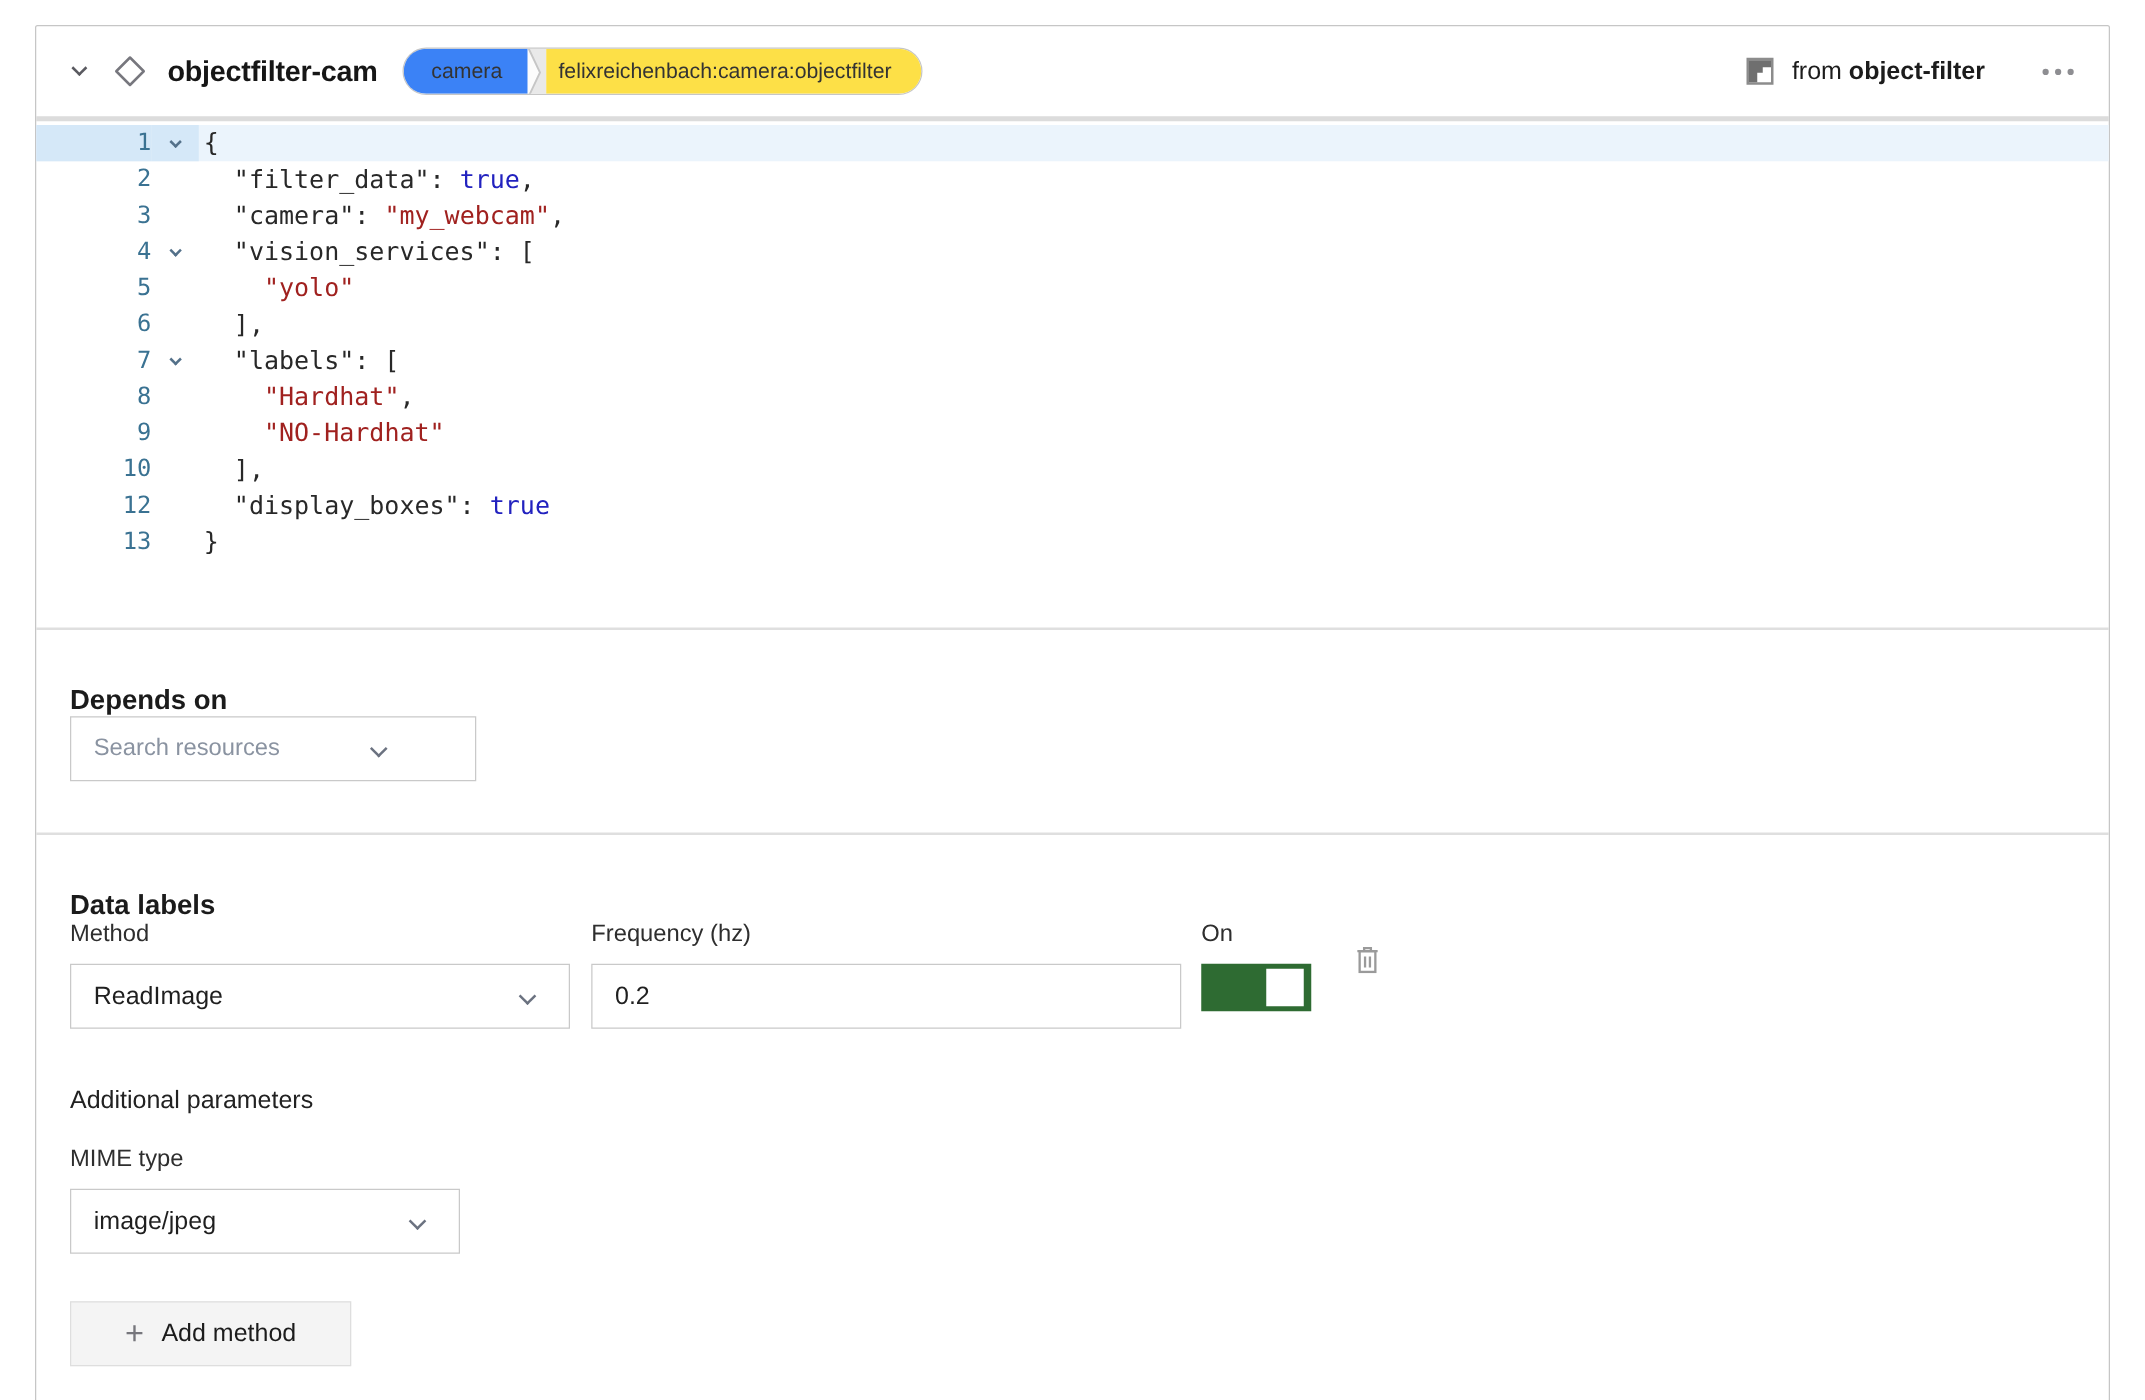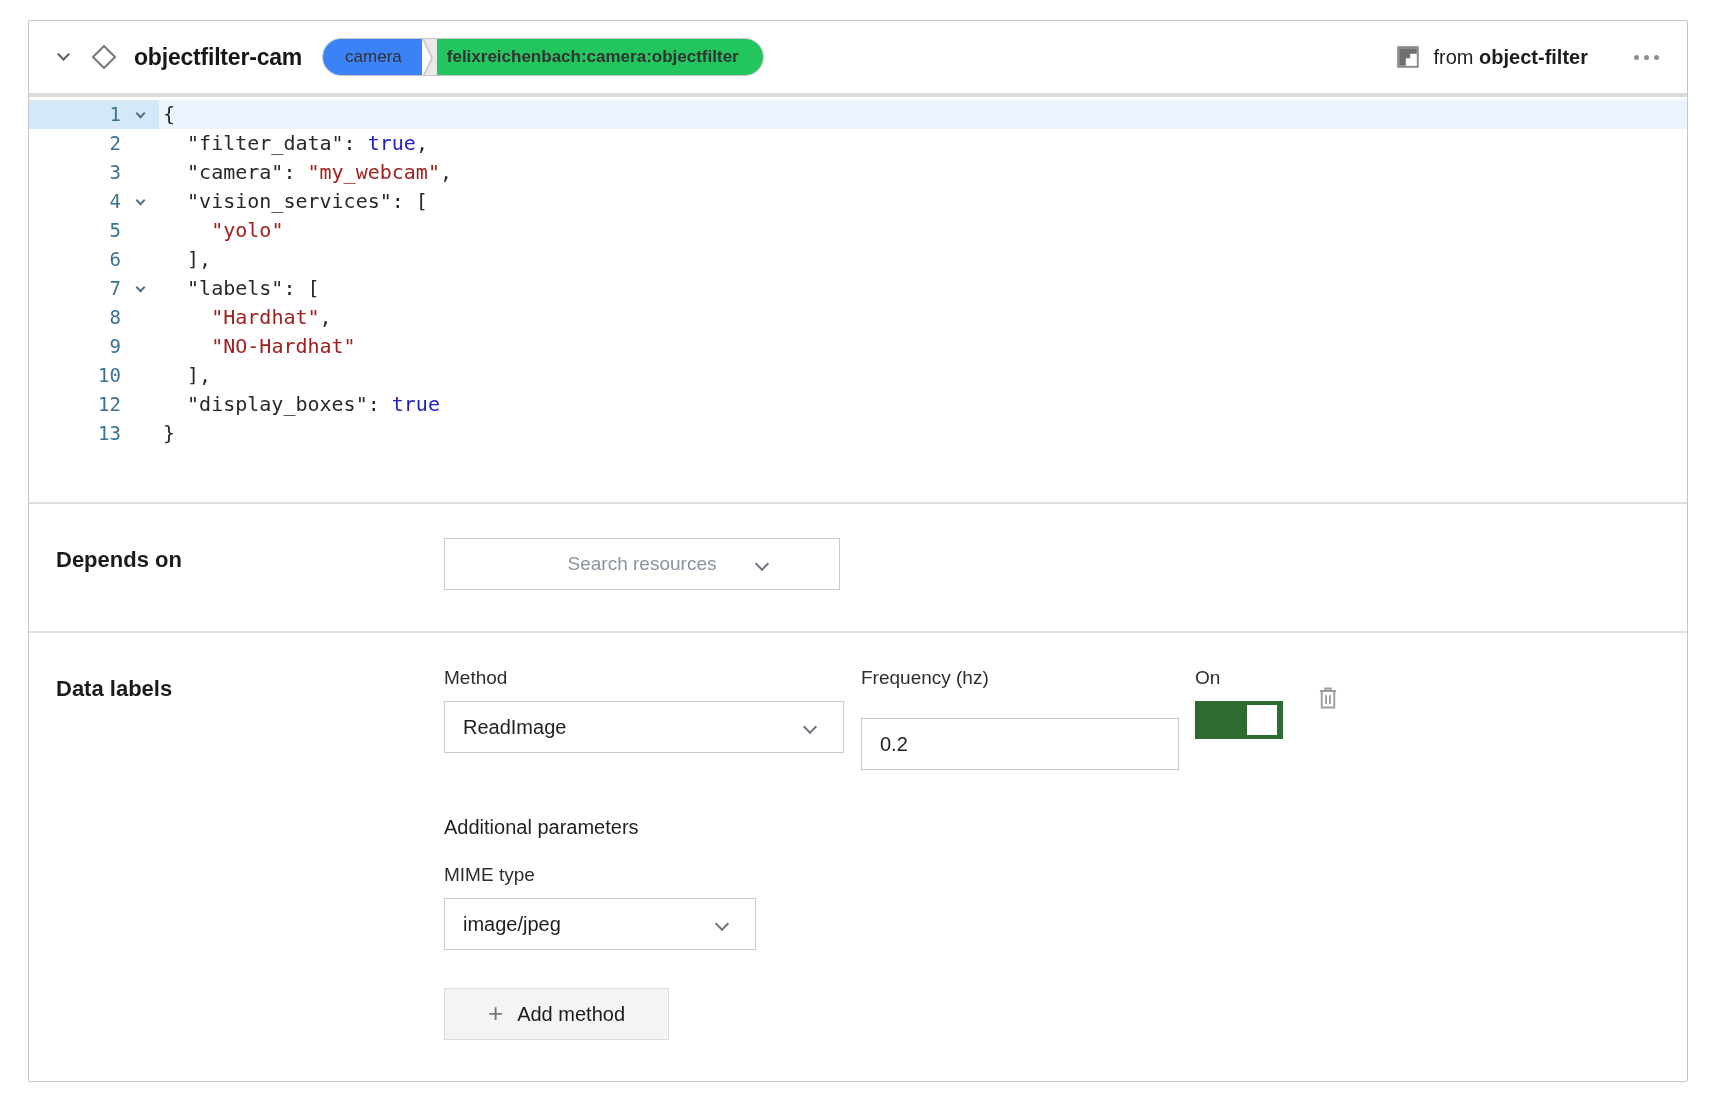"felixreichenbach:camera:objectfilter" .pill-seg2 { background: #22c55e -> #fde047; font-weight: bold -> none }
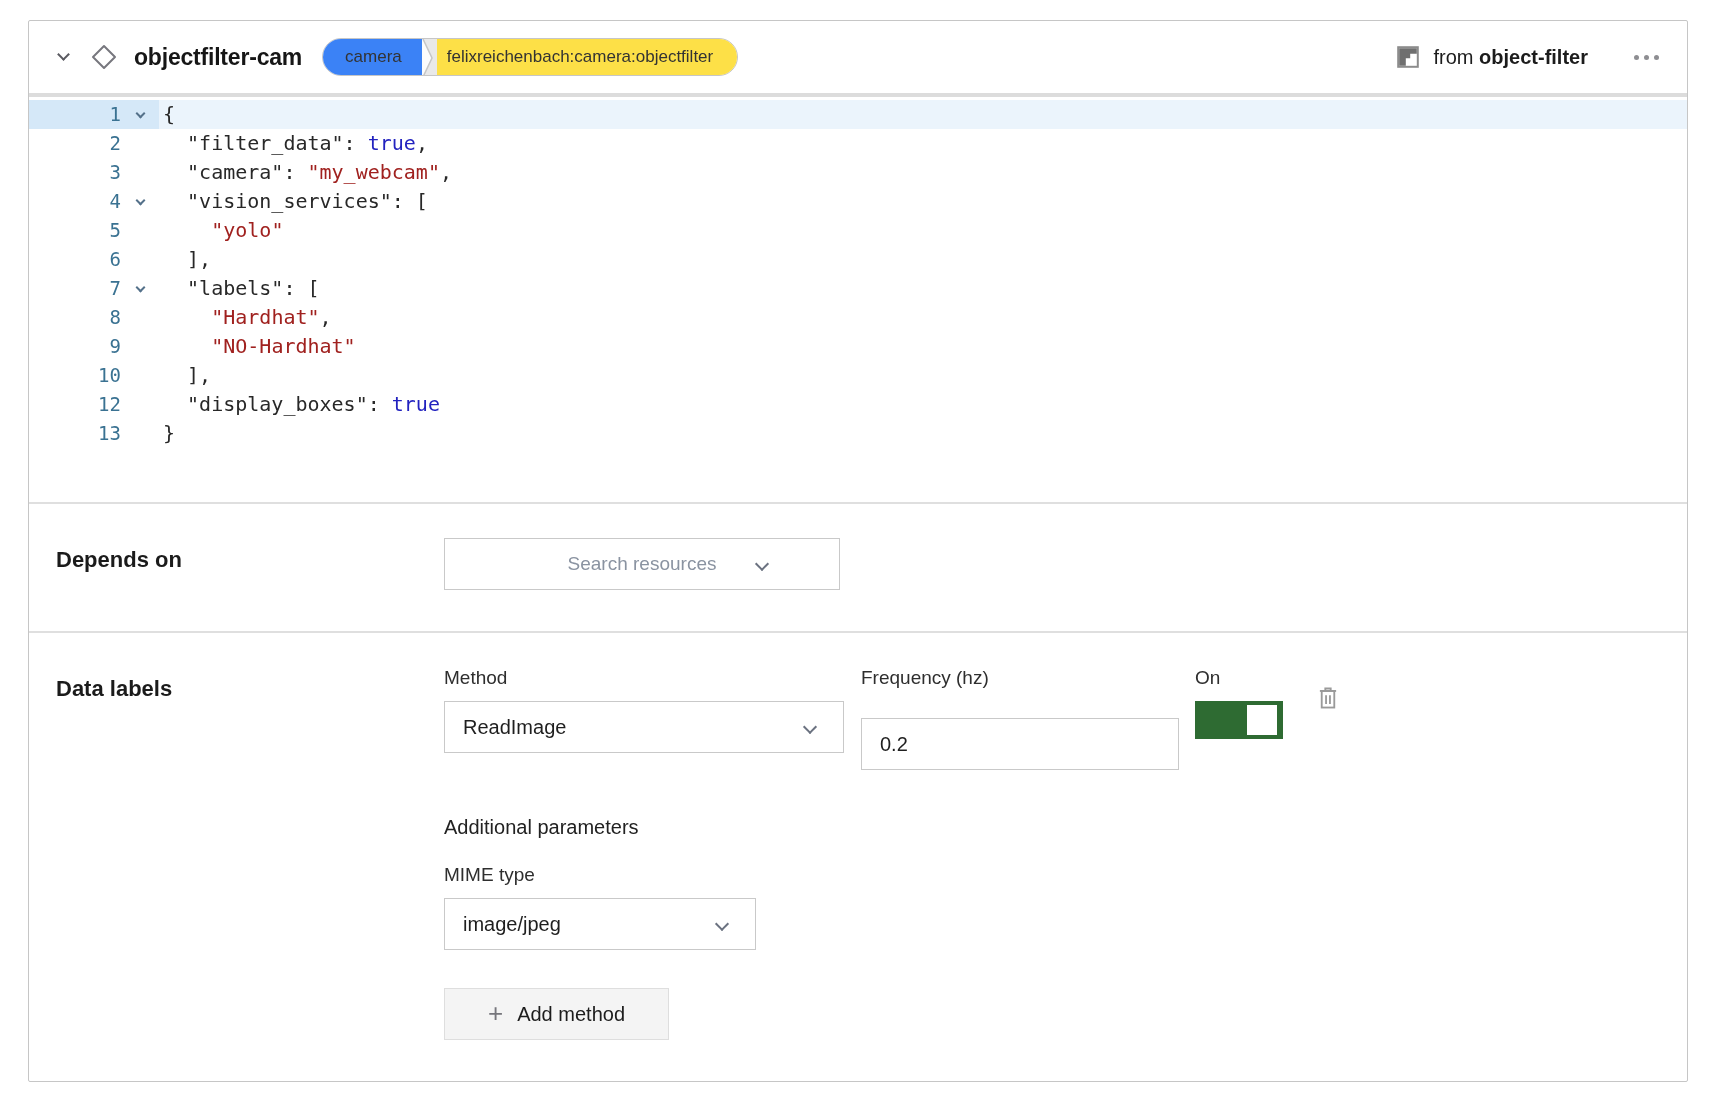"Depends on" .section { flex-direction: none -> column }
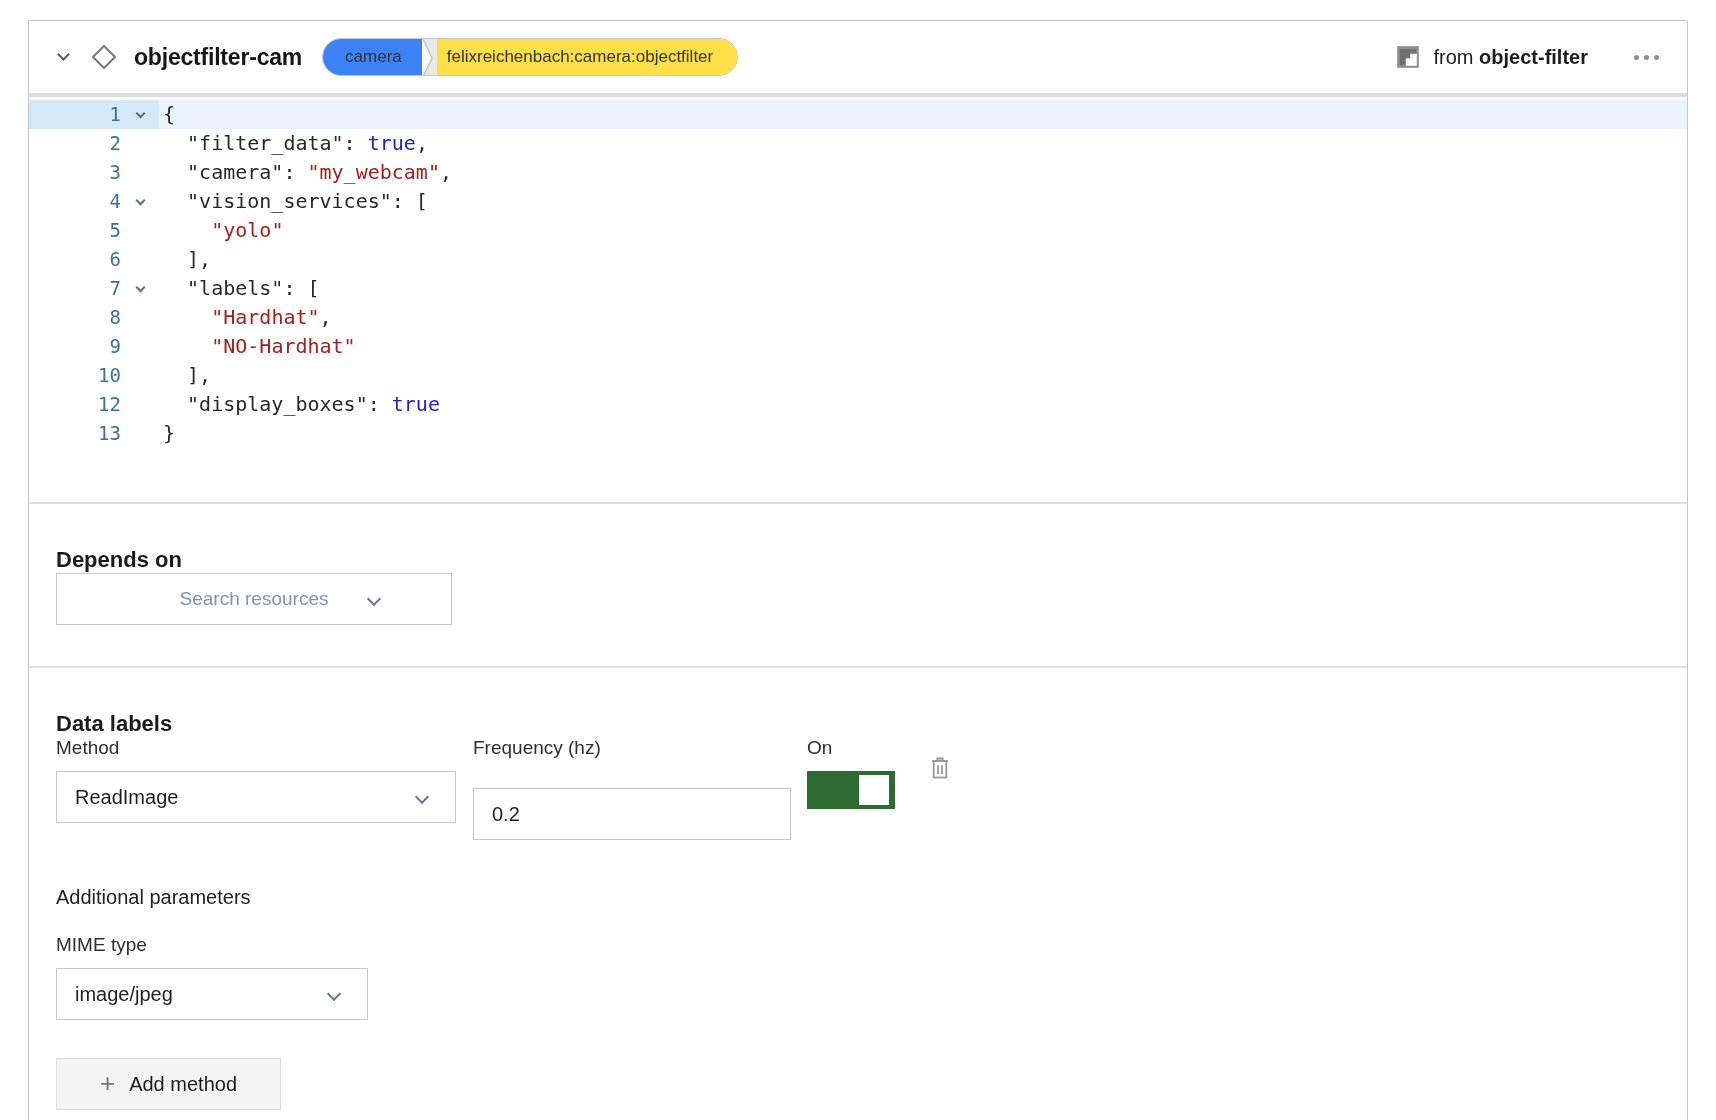"Search resources" .w-search { justify-content: center -> none; width: 396px -> 325px }
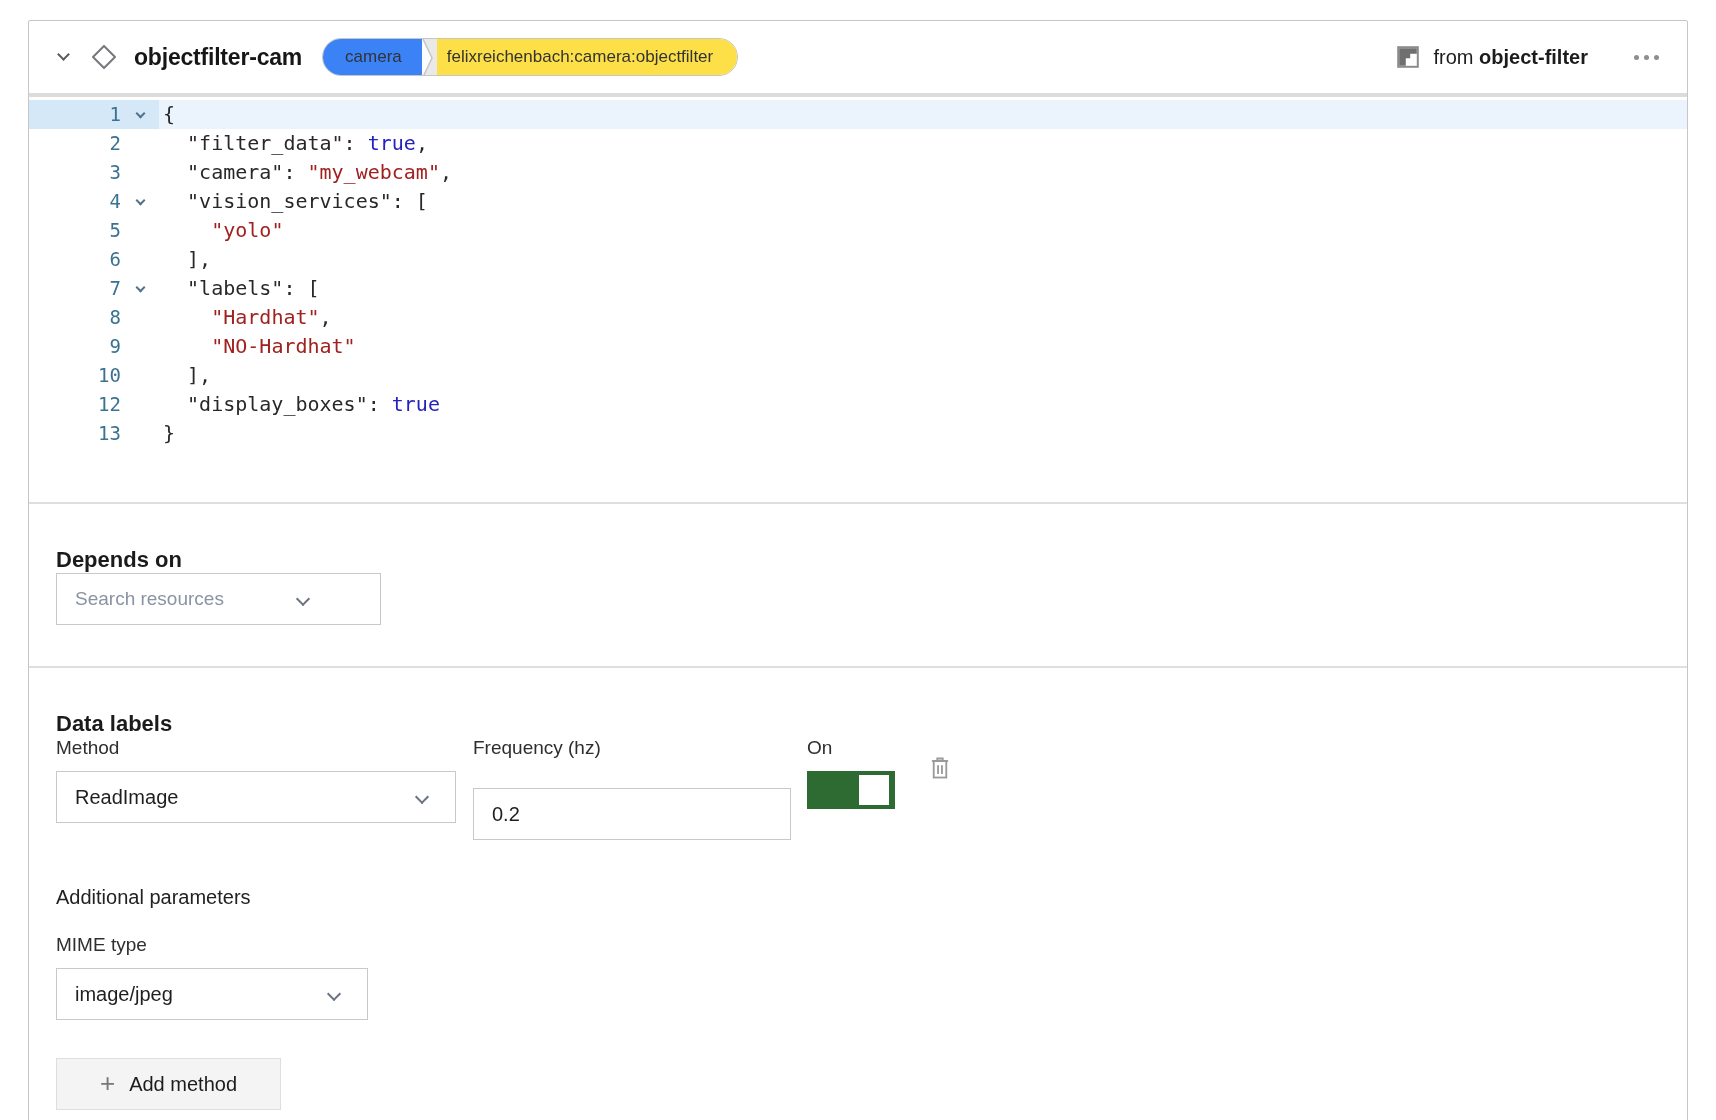"0.2" .freq-input { margin-top: 17px -> none; width: 318px -> 472px }
